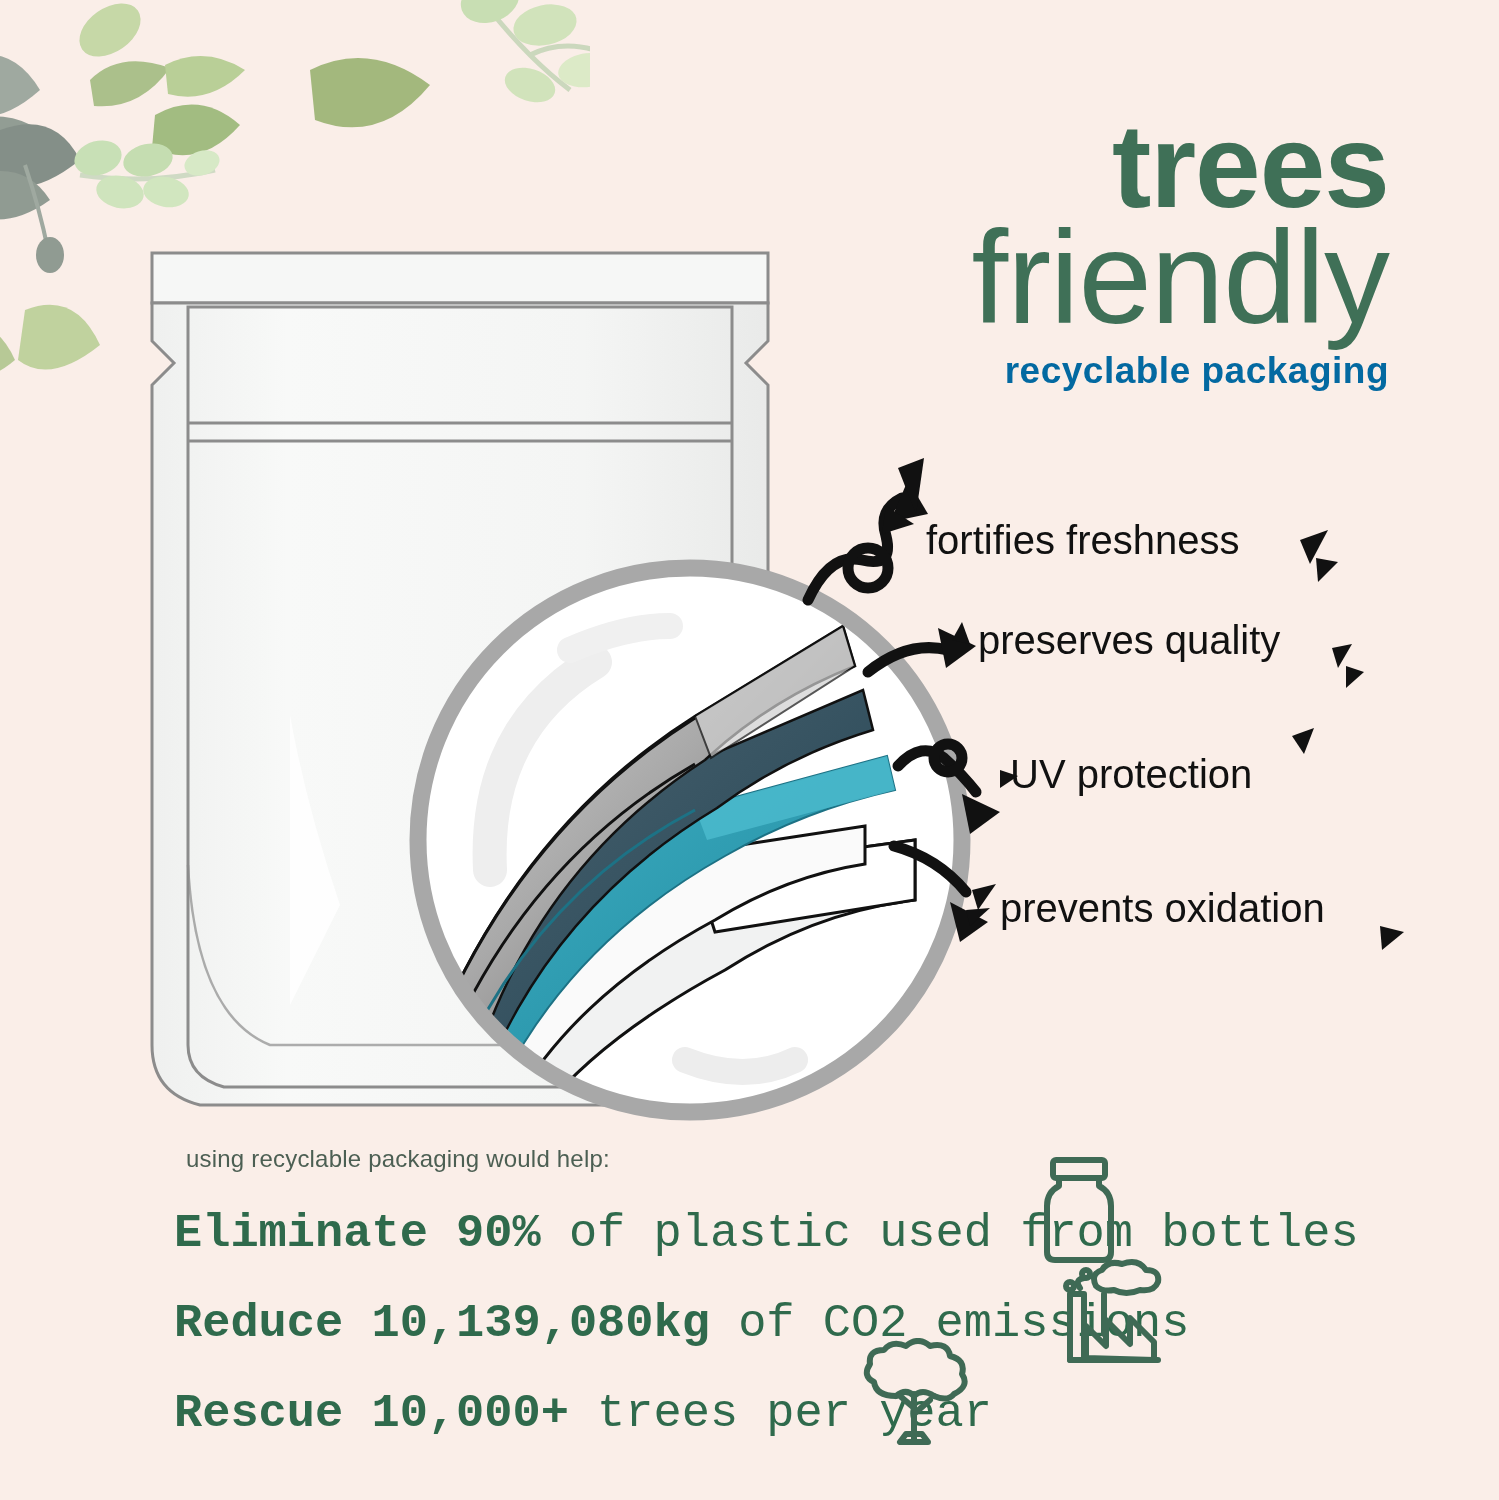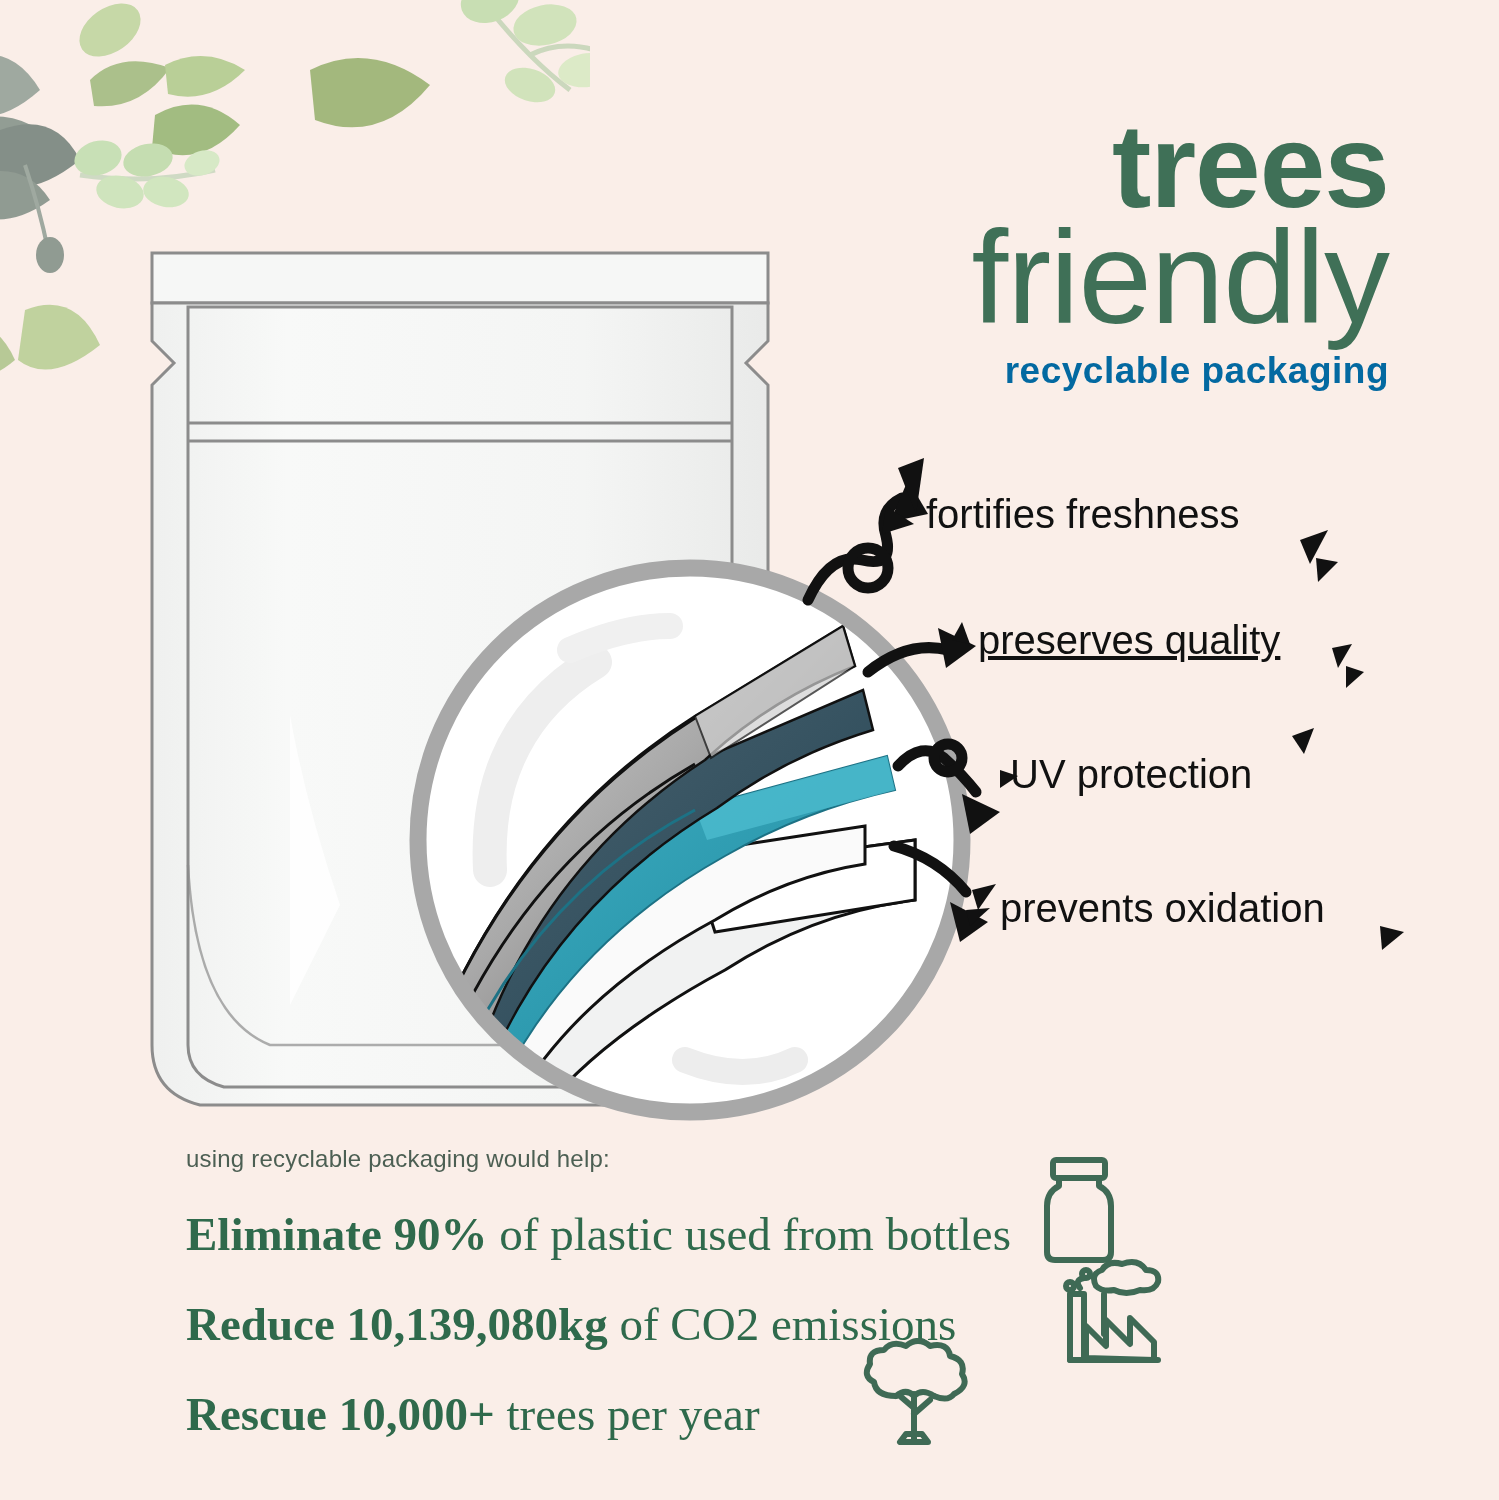"fortifies freshness" div.abs { top: 492px -> 518px }
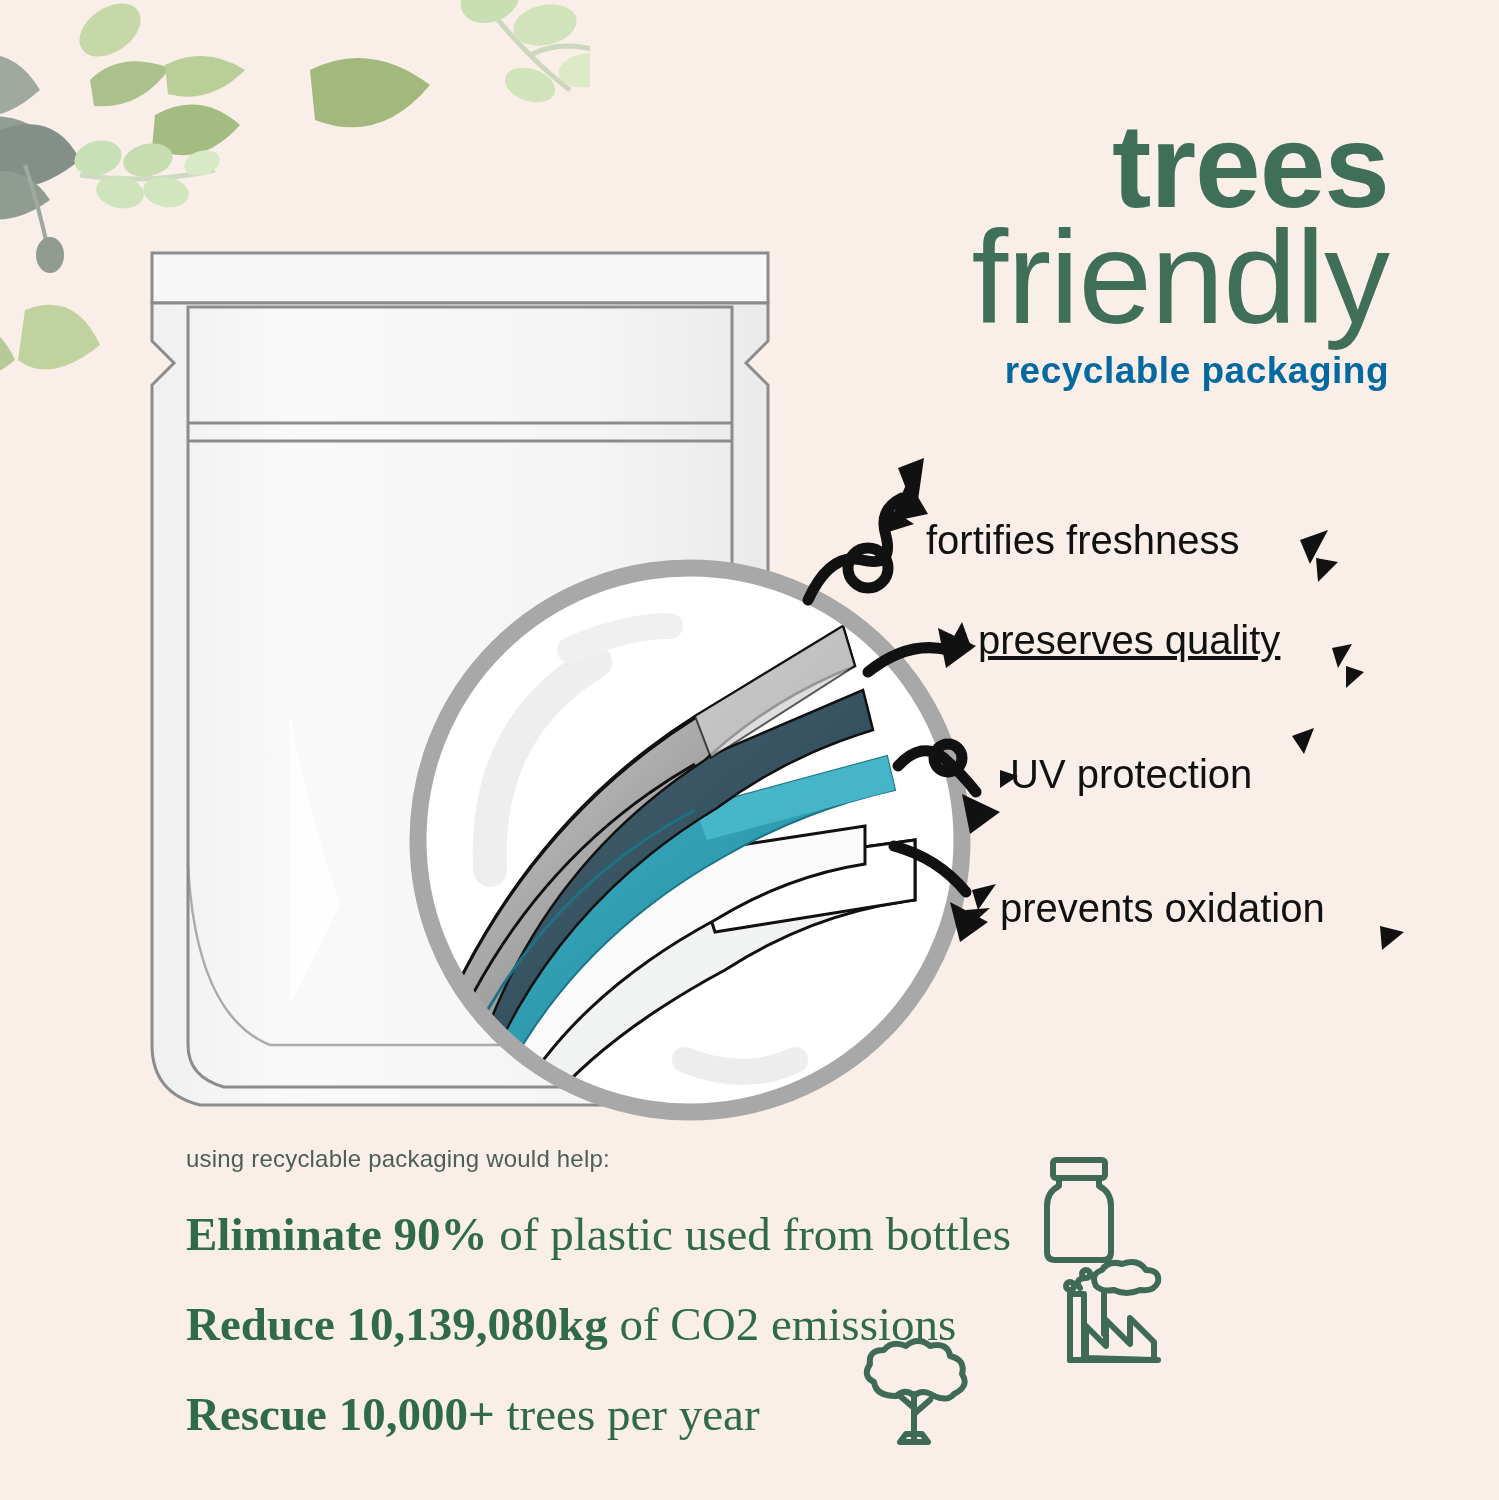"preserves quality" div.abs { text-decoration: underline -> none }
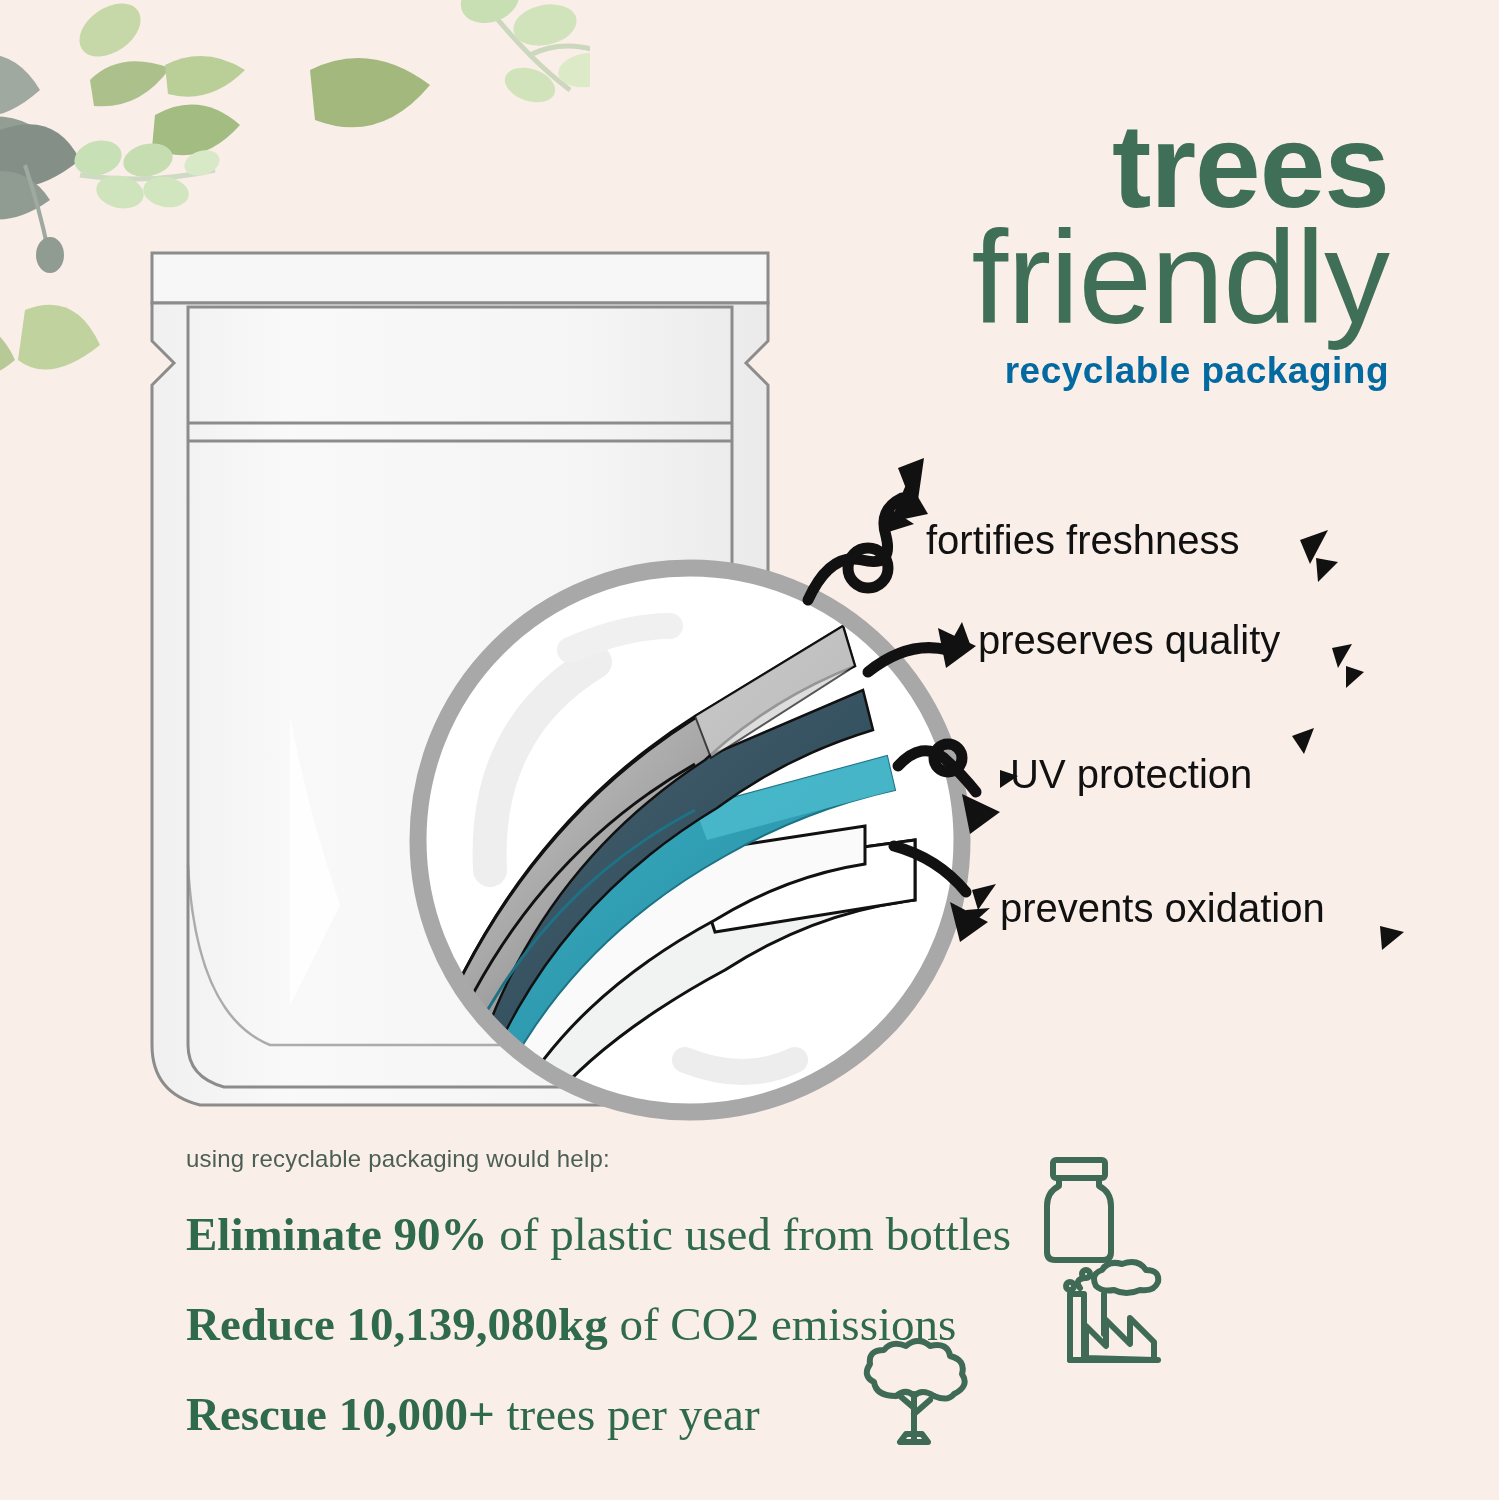"Eliminate 90% of plastic used" .stat { font-family: Liberation Serif, serif -> Liberation Mono, monospace; left: 186px -> 174px }
